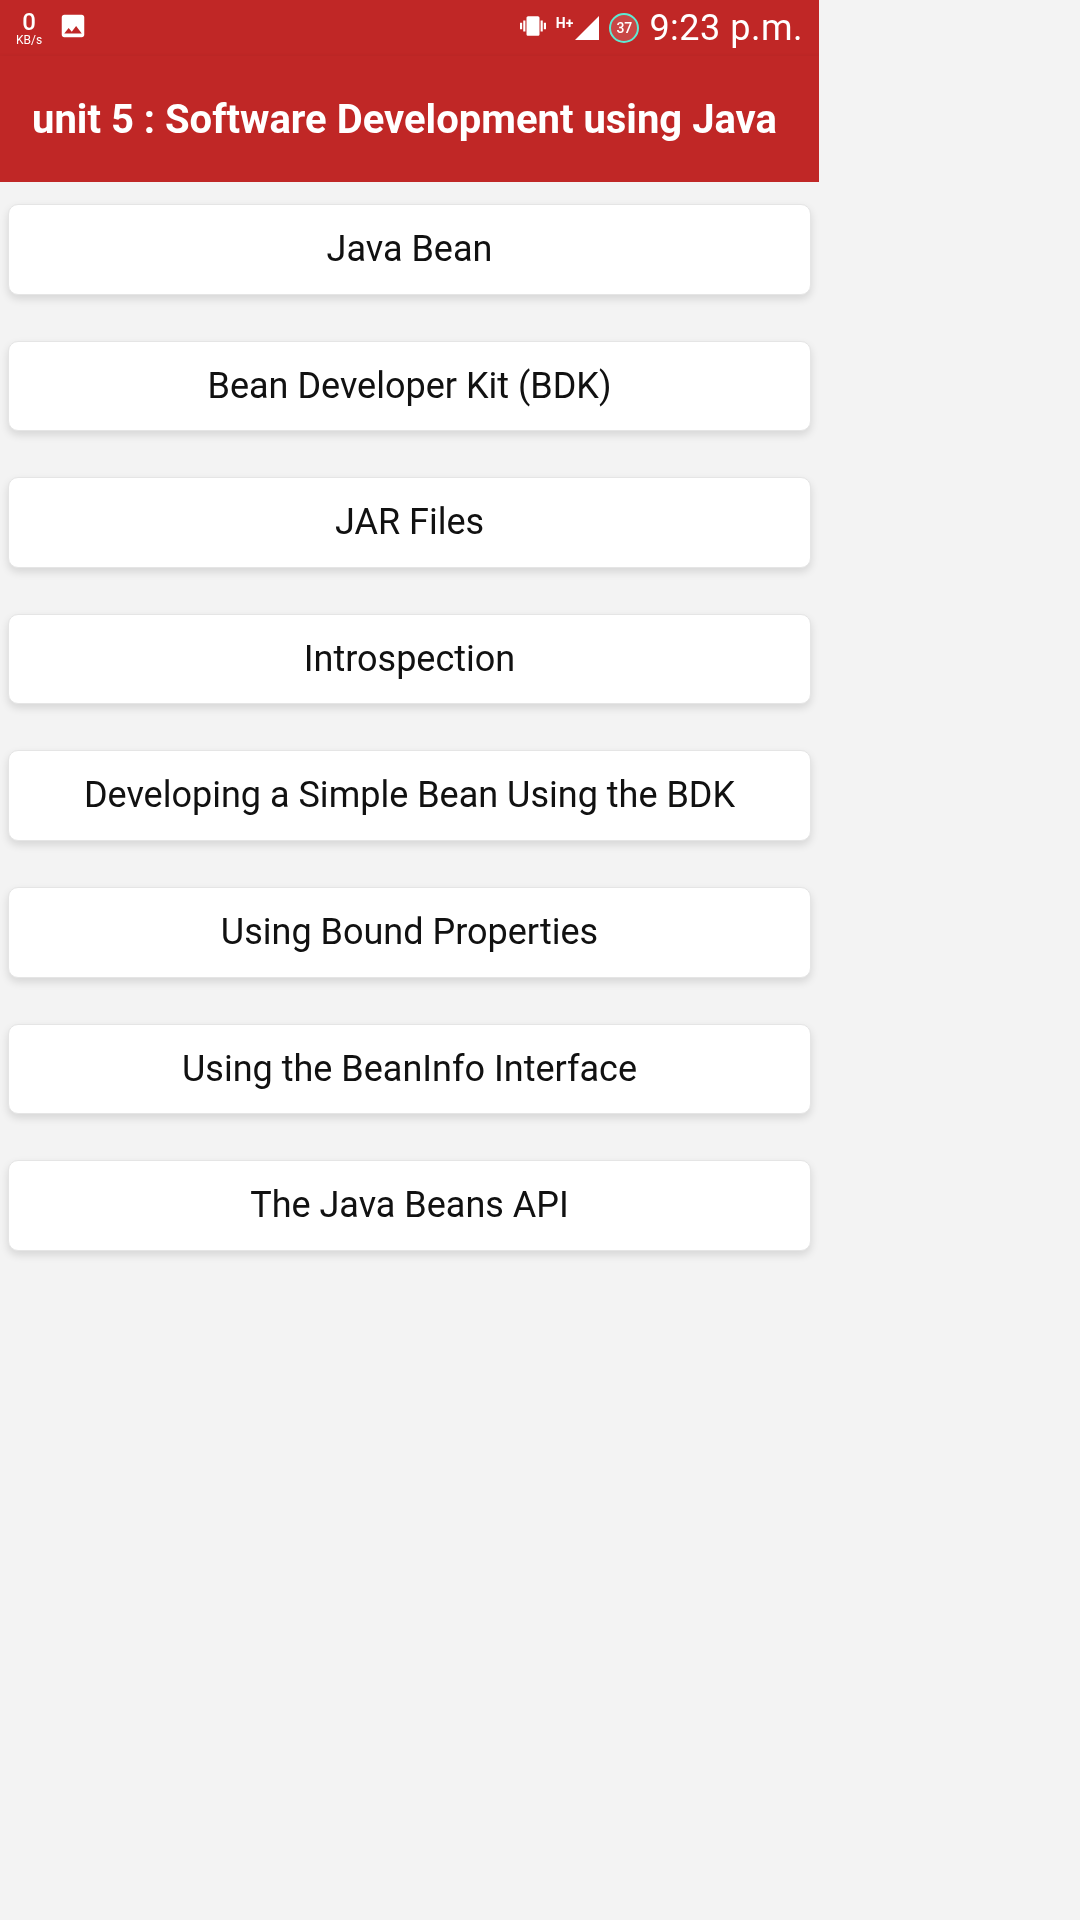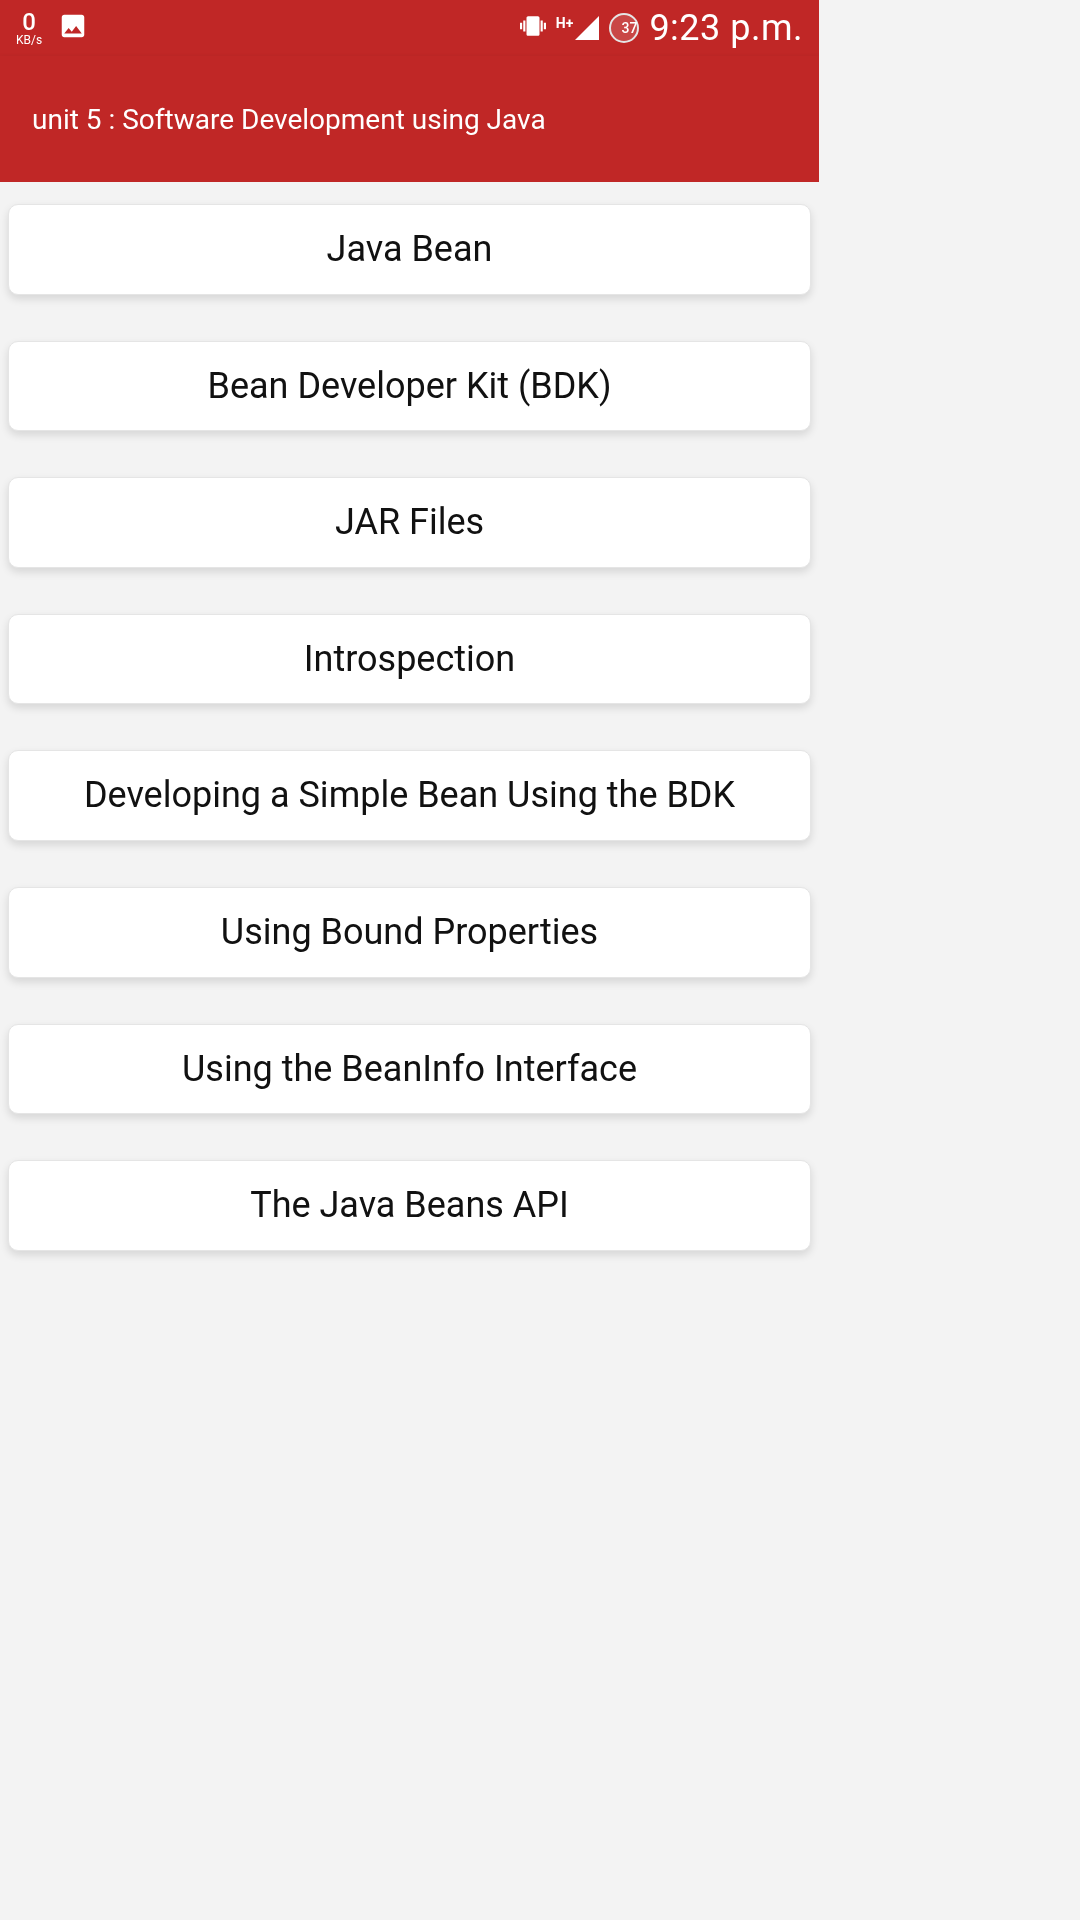"37" .battery-circle { border: 2px solid #e5e5e5 -> 2px solid #5eead4; justify-content: flex-end -> center }
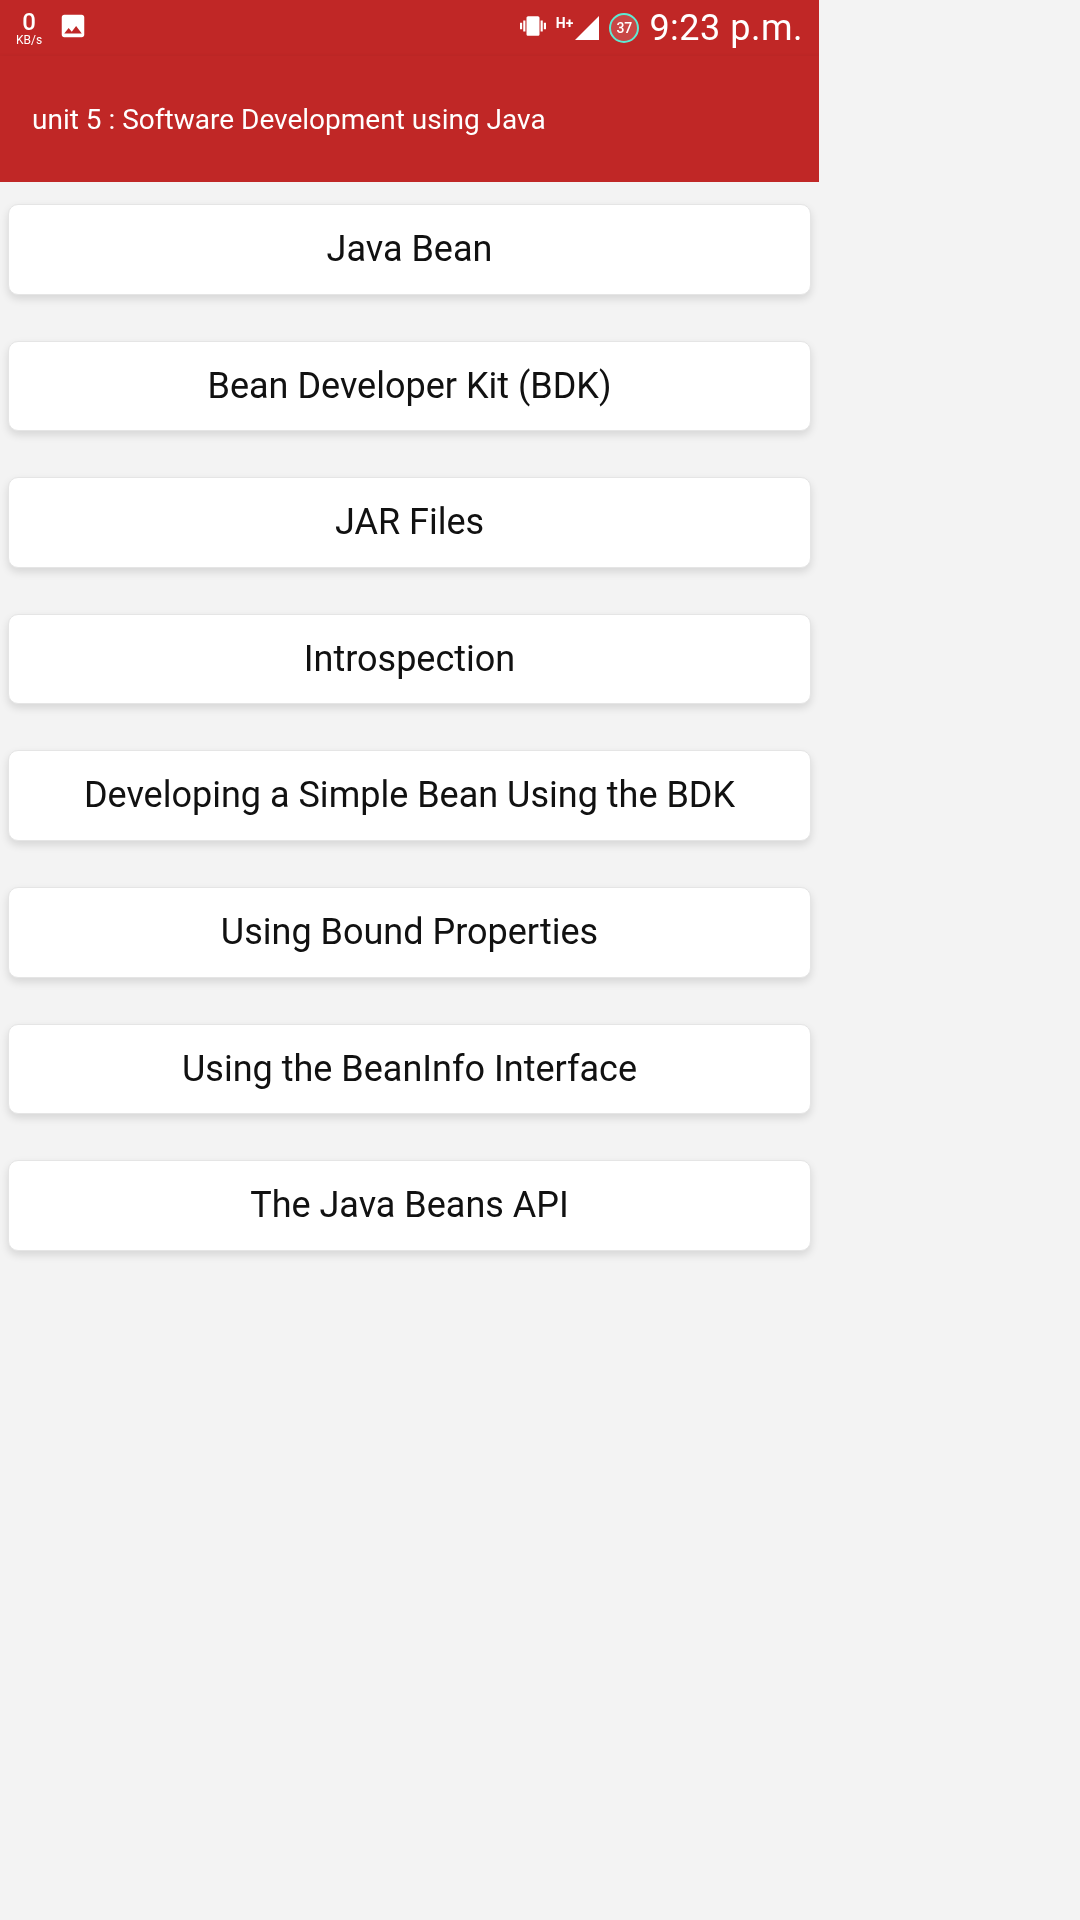"unit 5 : Software Development" .app-title { font-size: 28px -> 40px; font-weight: 400 -> 700 }
